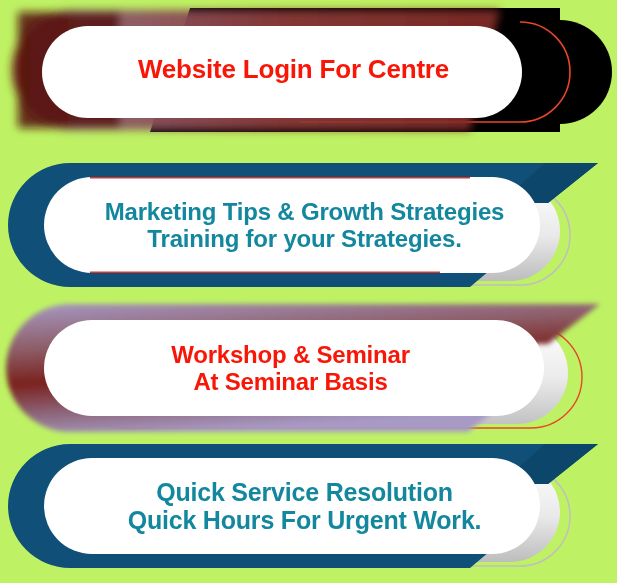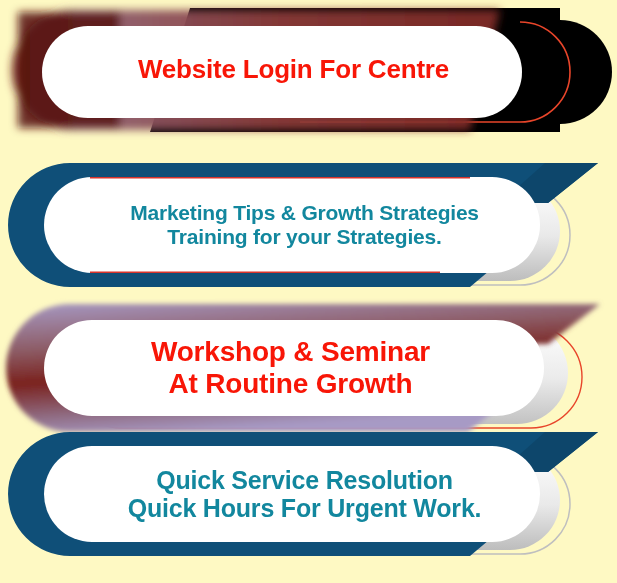"Website Login For Centre" #stage { background: #fef9c3 -> #bef264 }
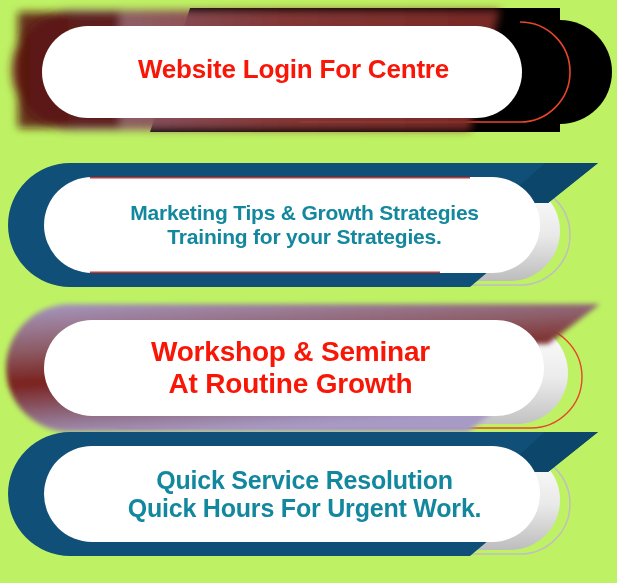"Marketing Tips & Growth Strategies" #banner-2 .caption { font-size: 21px -> 24px }
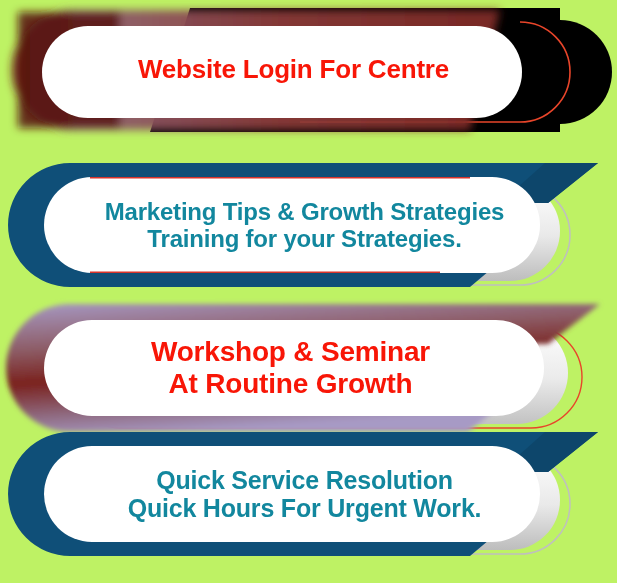"Workshop & Seminar" #banner-3 .caption { font-size: 28px -> 24px }
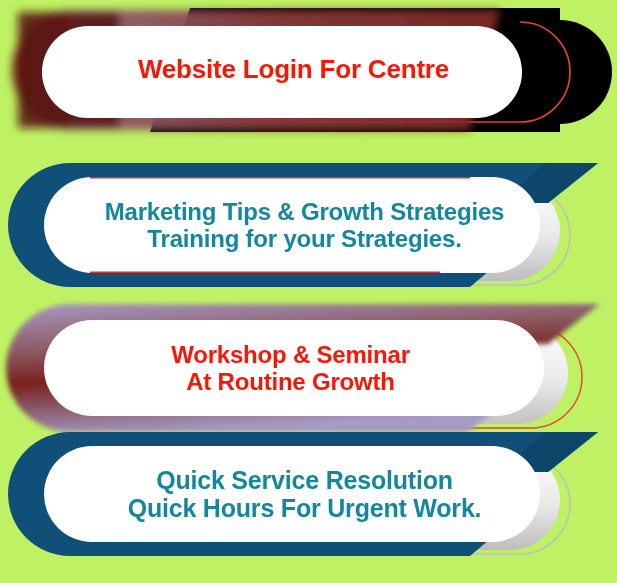"At Routine Growth" span.ln { text: Routine Growth -> Seminar Basis }
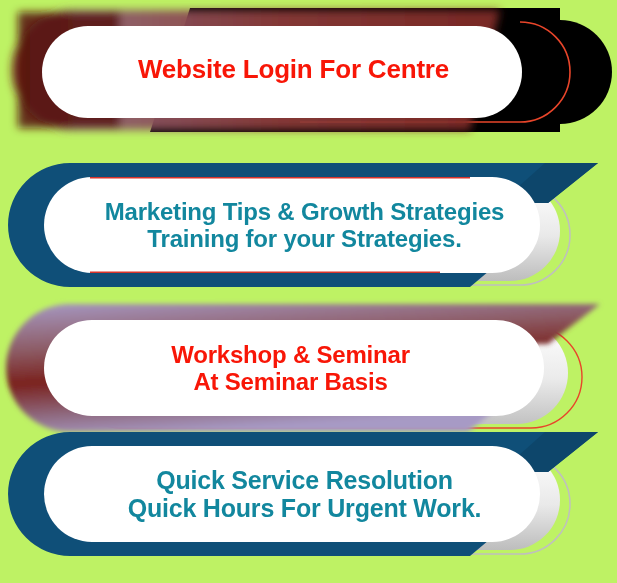"Quick Service Resolution" #banner-4 { top: 424px -> 436px }
